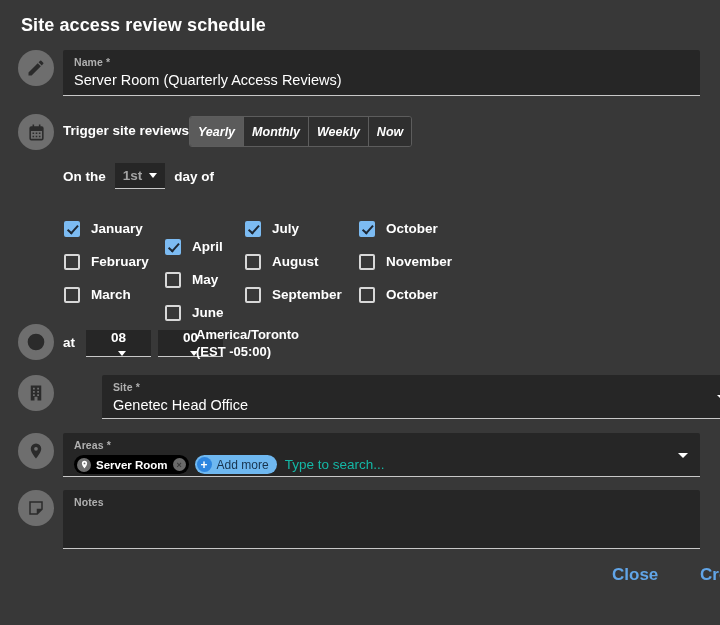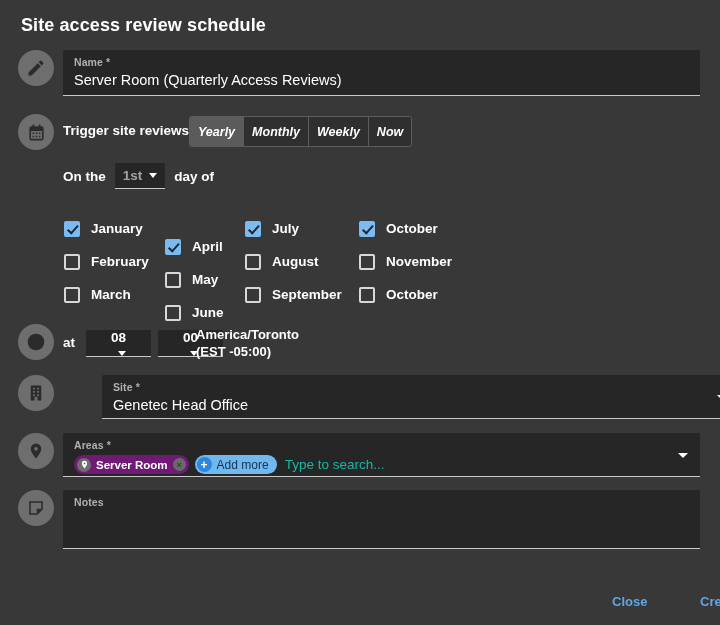"Server Room" .chip { background: #701a75 -> #000000 }
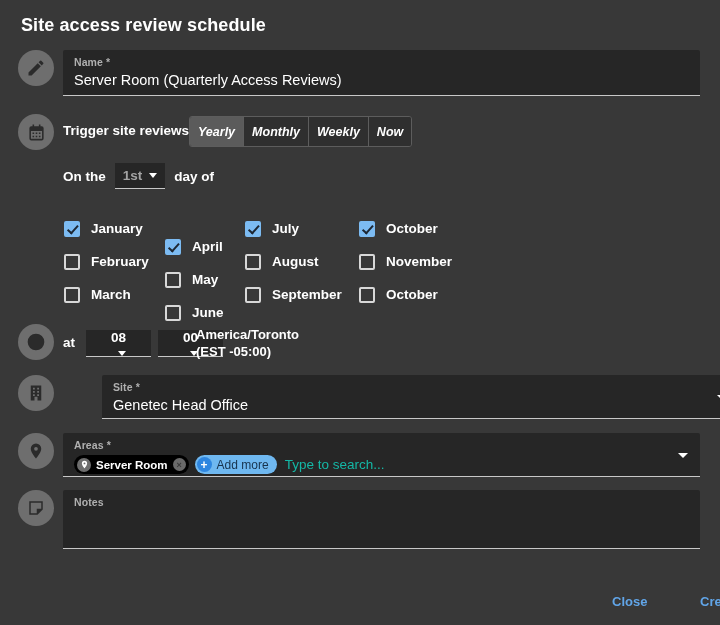"Close" .footer-btn { font-size: 13px -> 17px; top: 594px -> 565px }
